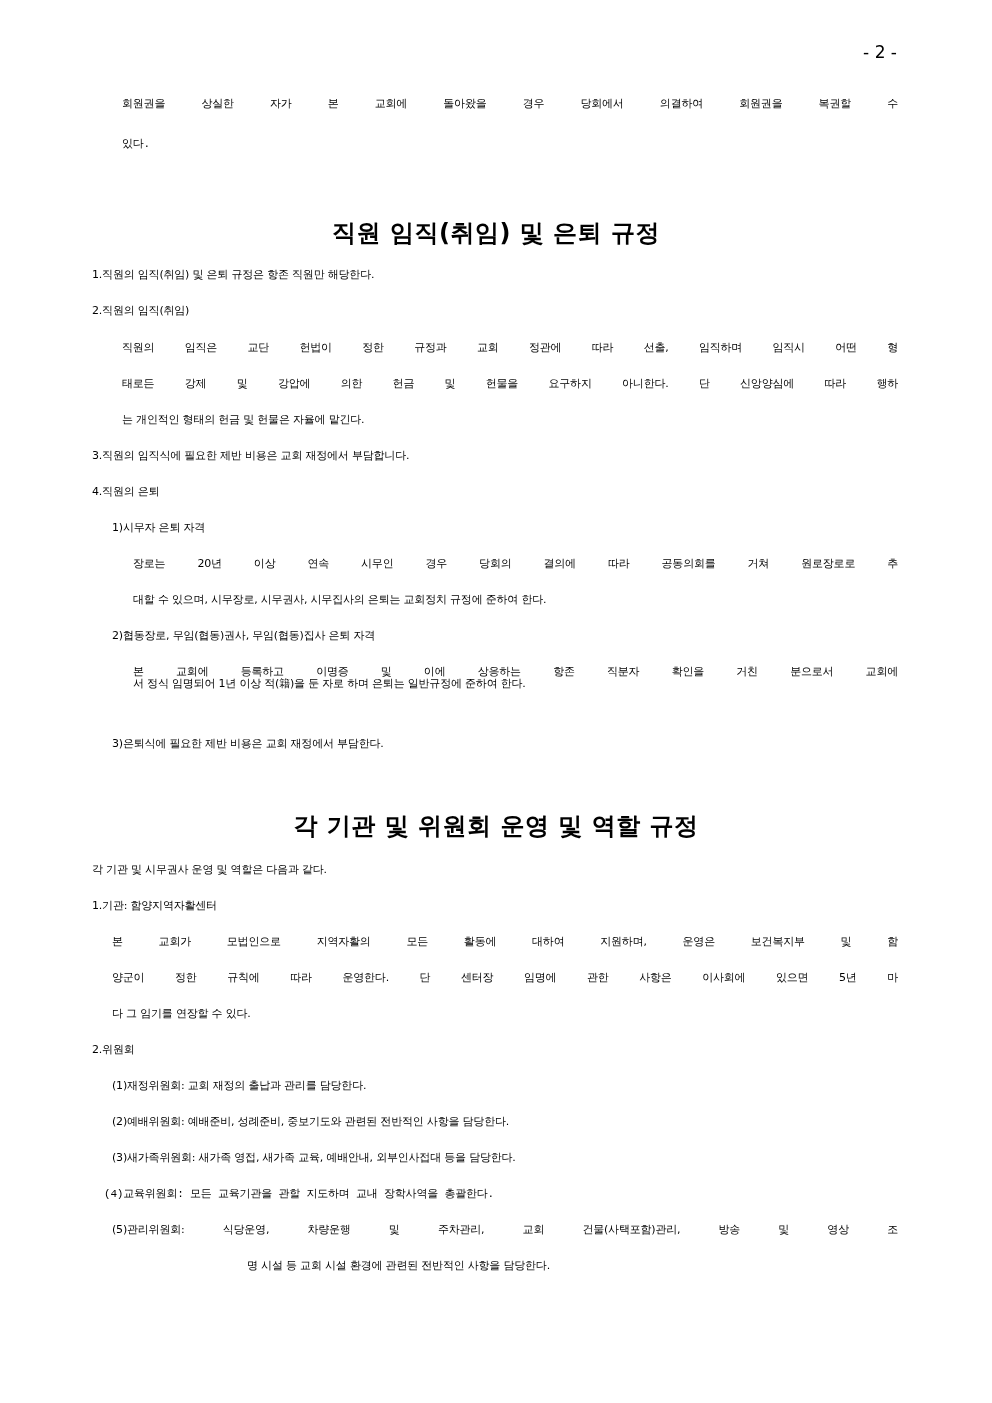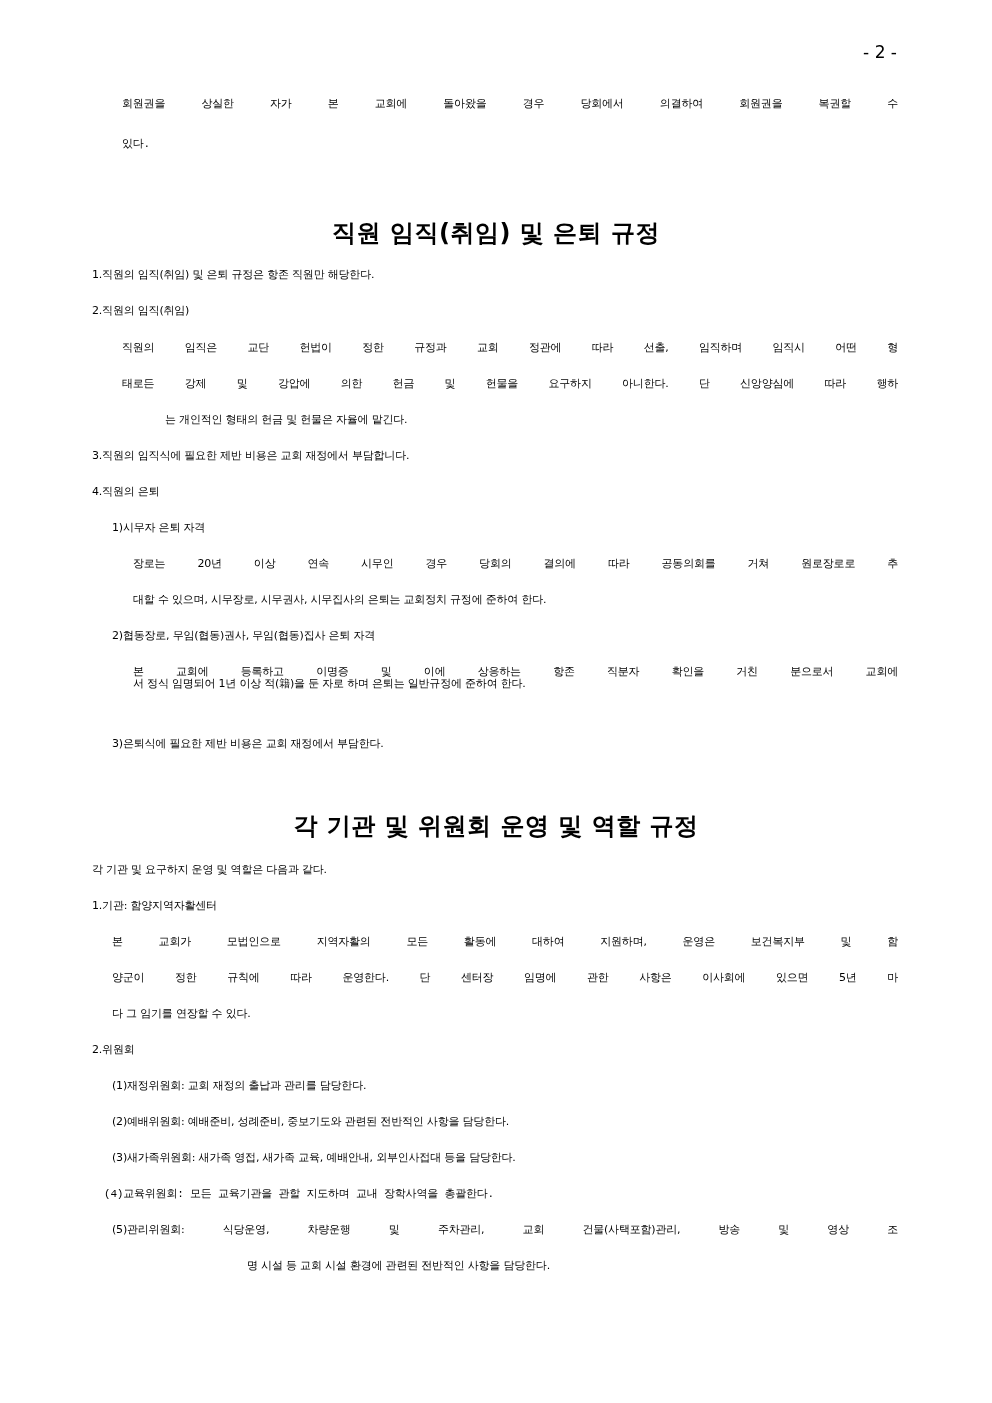"는 개인적인 형태의 헌금 및" div.line { margin-left: 43px -> none }
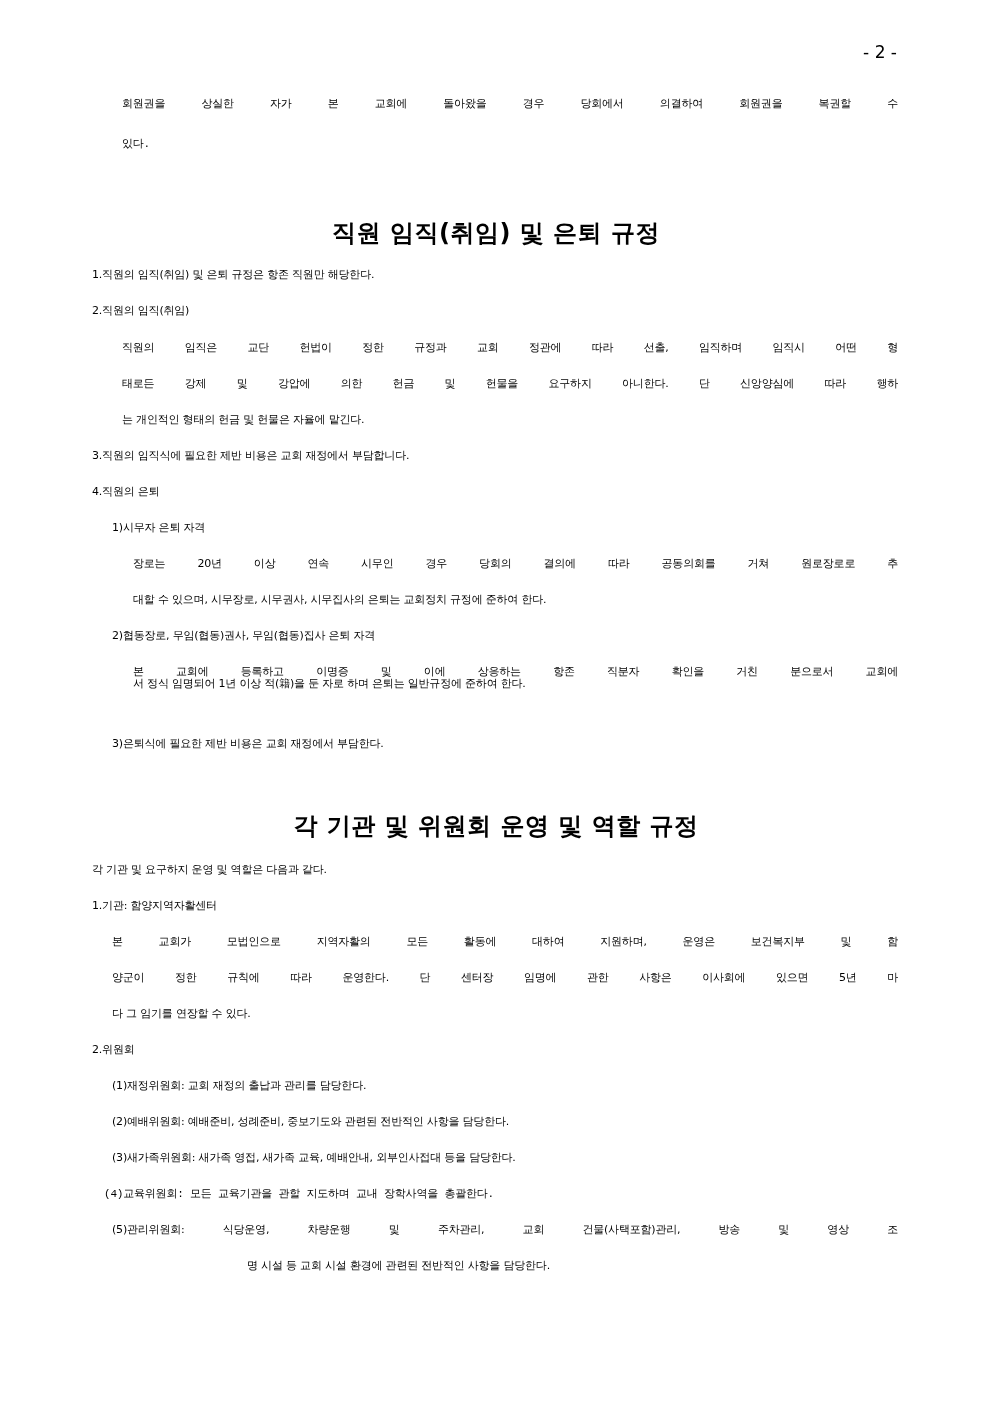"각 기관 및 요구하지 운영" div.line { text: 요구하지 -> 시무권사 }
